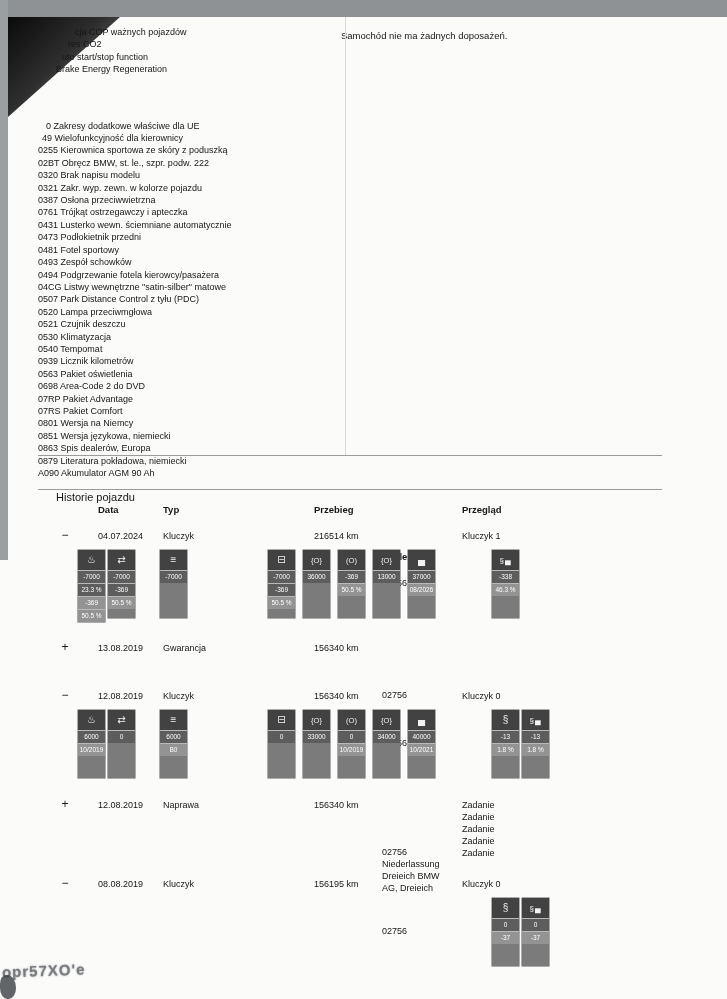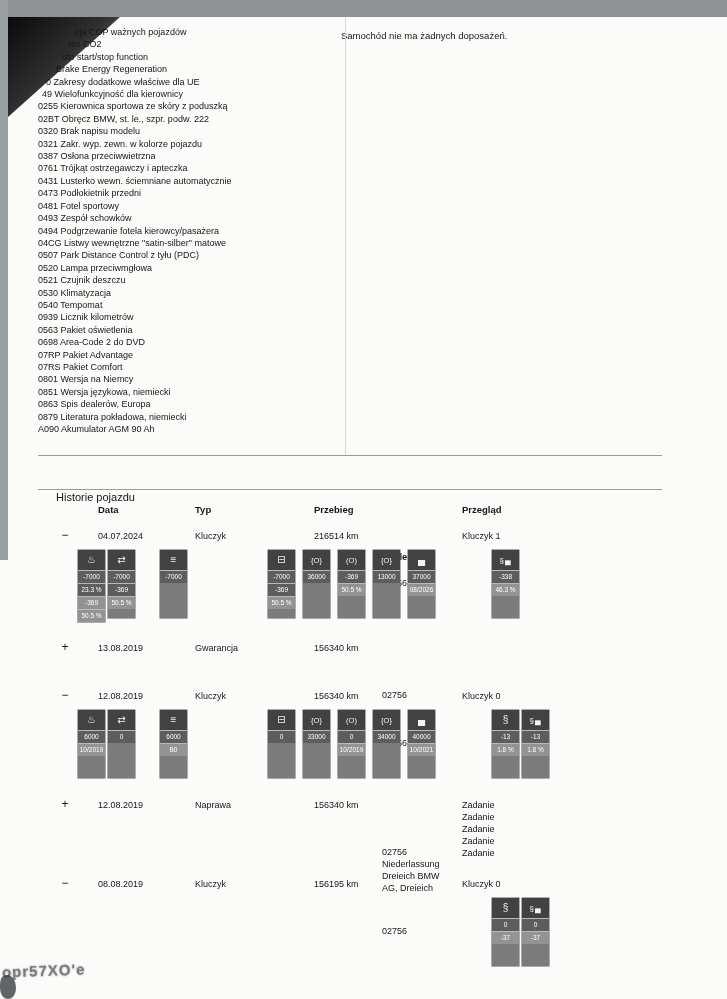"0 Zakresy dodatkowe właściwe dla" .equip div:nth-child(5) { margin-top: none -> 44px }
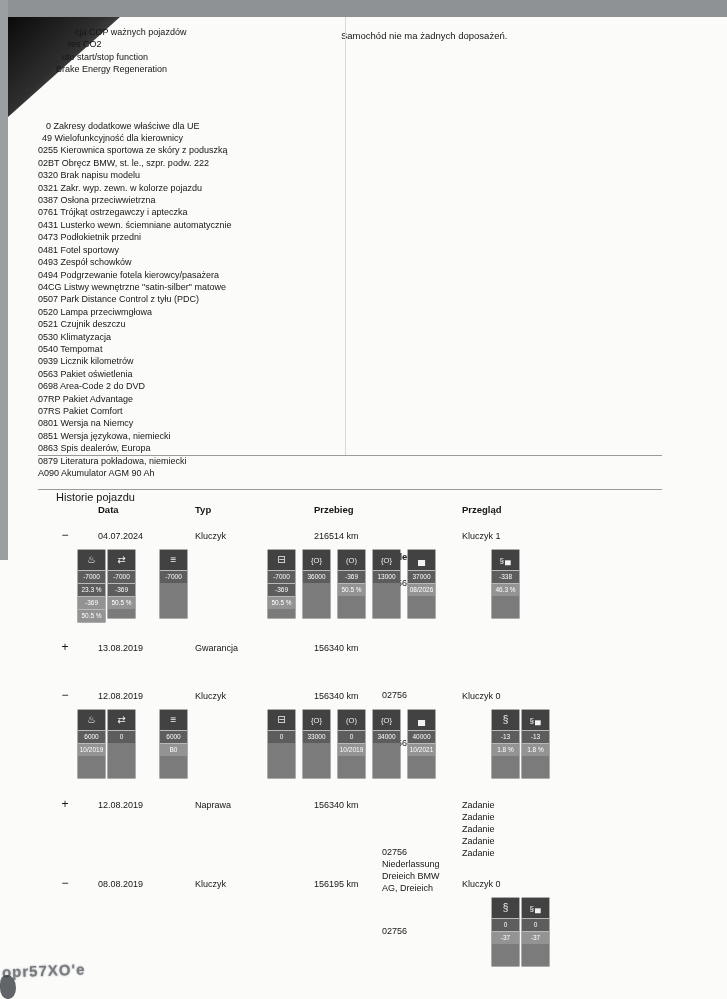"Typ" .col-typ { margin-left: 32px -> none }
